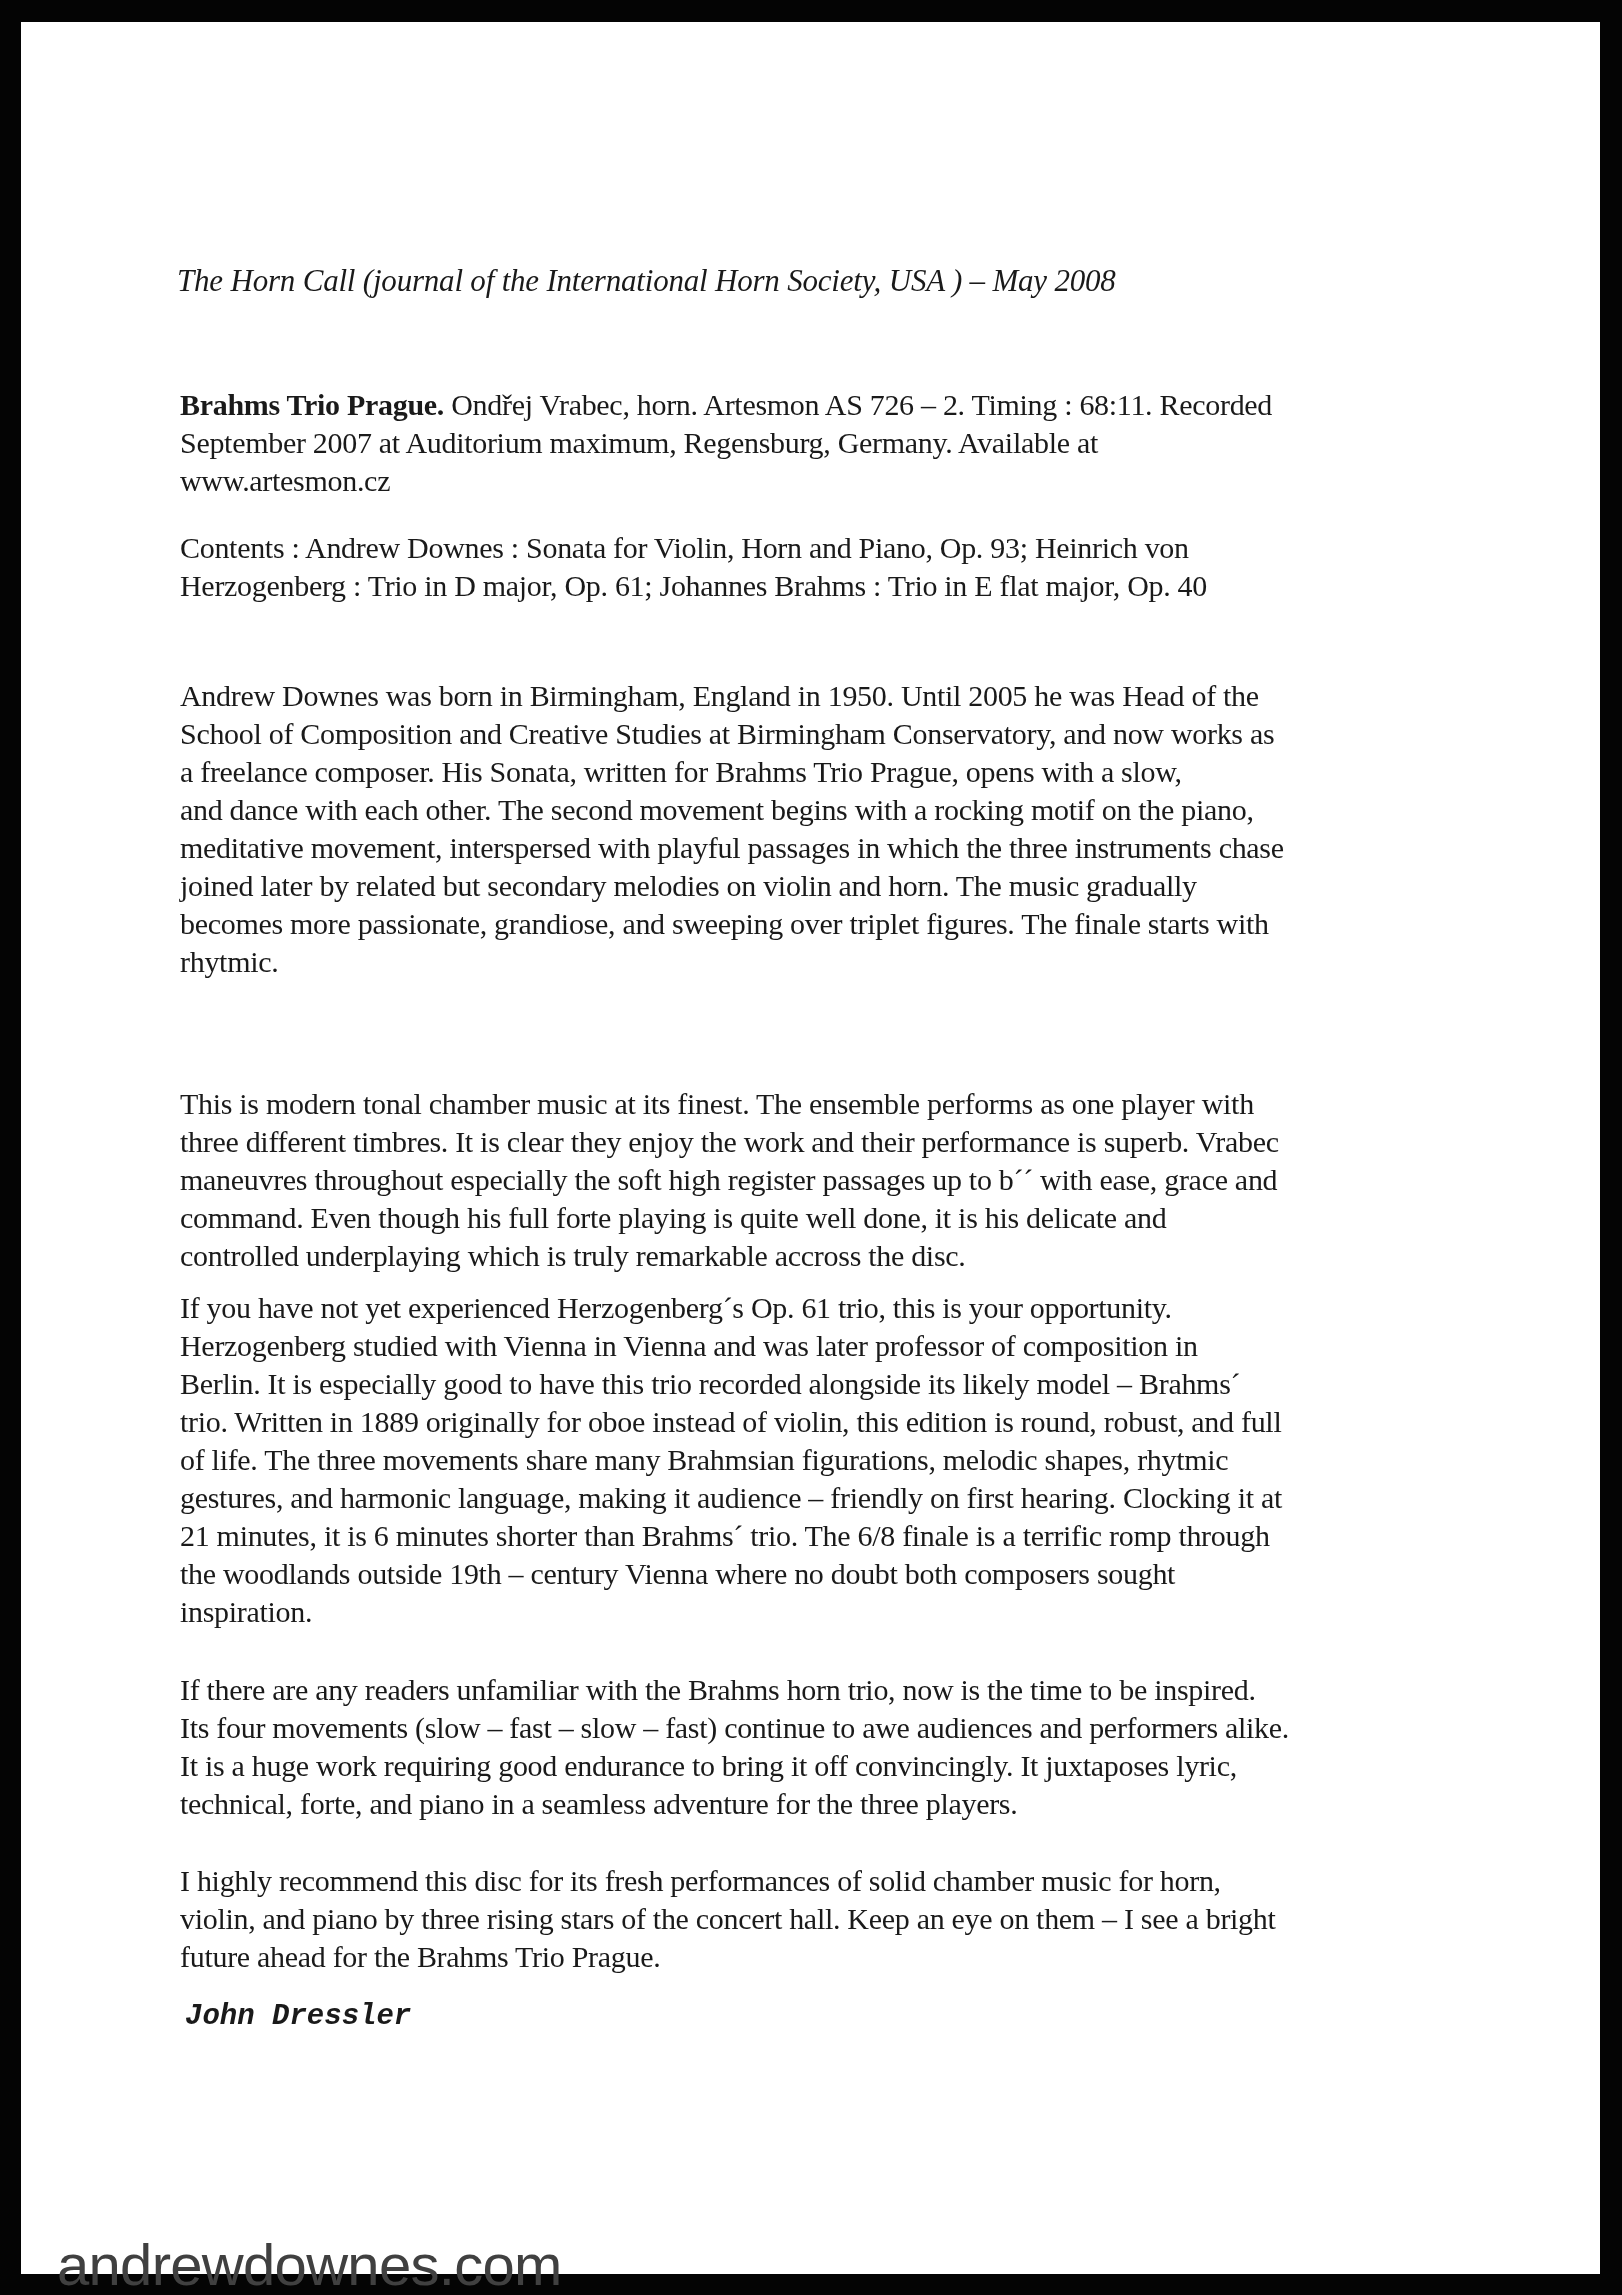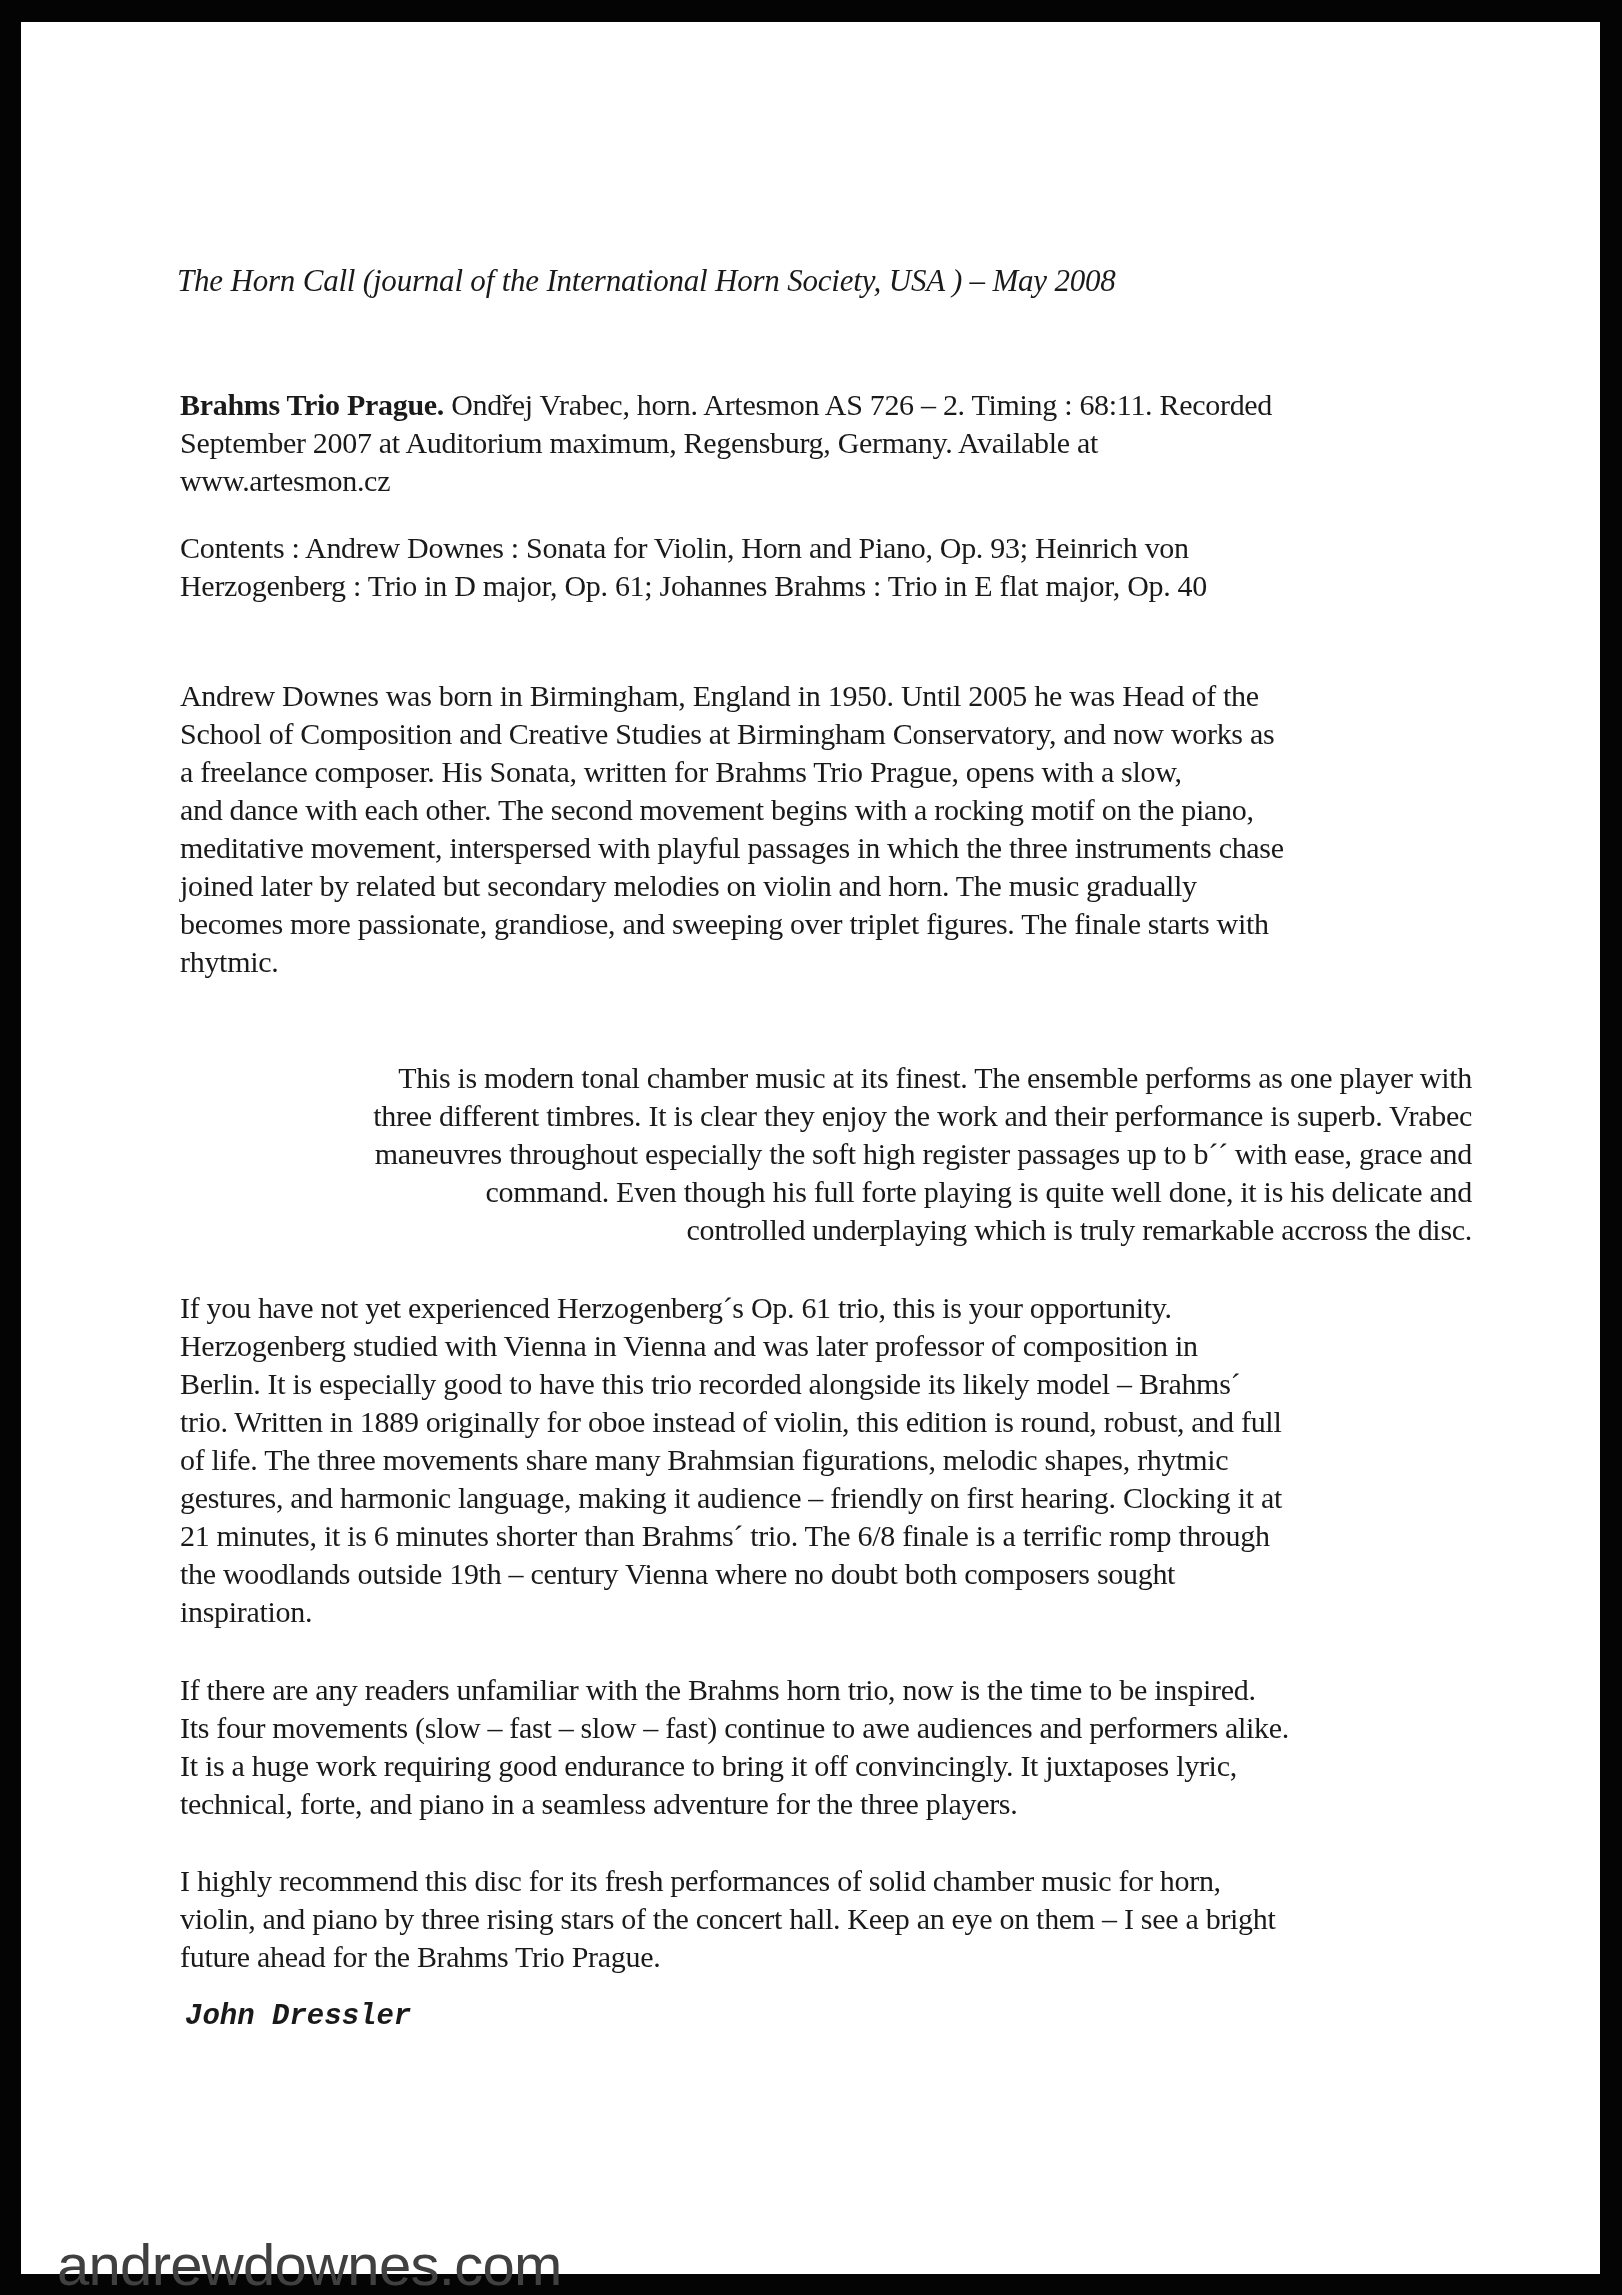"This is modern tonal chamber" div.block { text-align: right -> none; top: 1009px -> 1035px }
